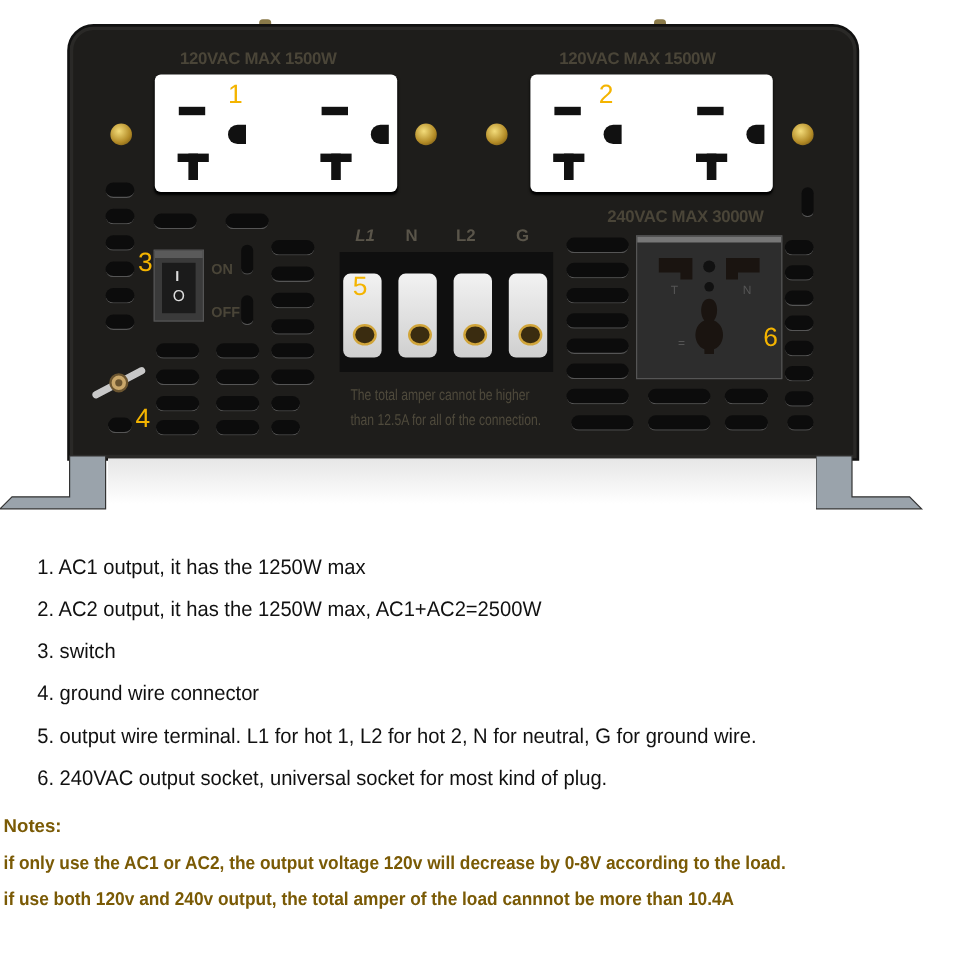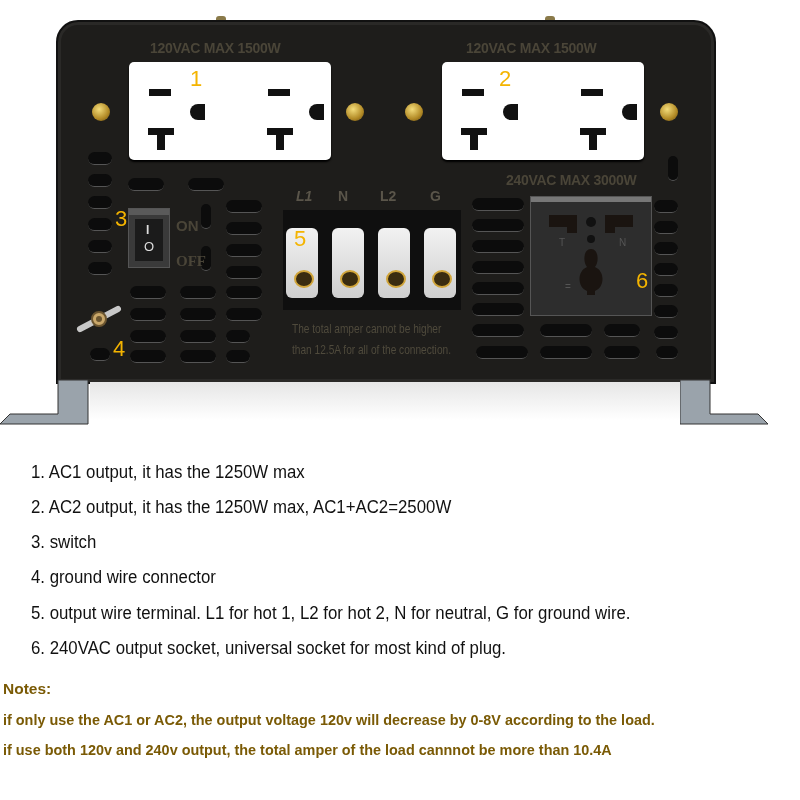"ON" .sw-lbl { font-size: 15px -> 12px }
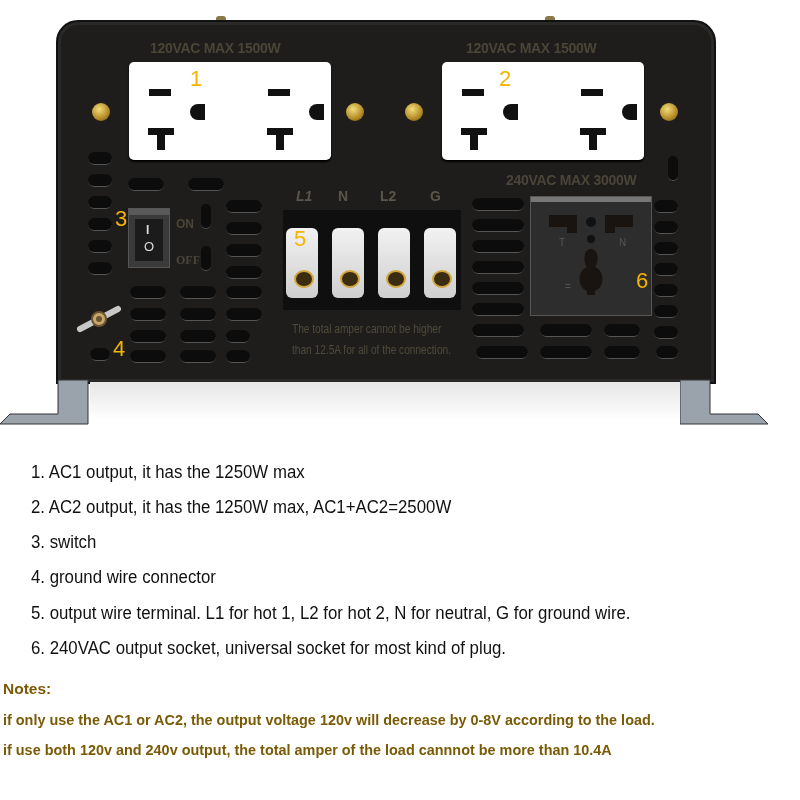"OFF" div.abs { font-family: Liberation Serif, serif -> none }
